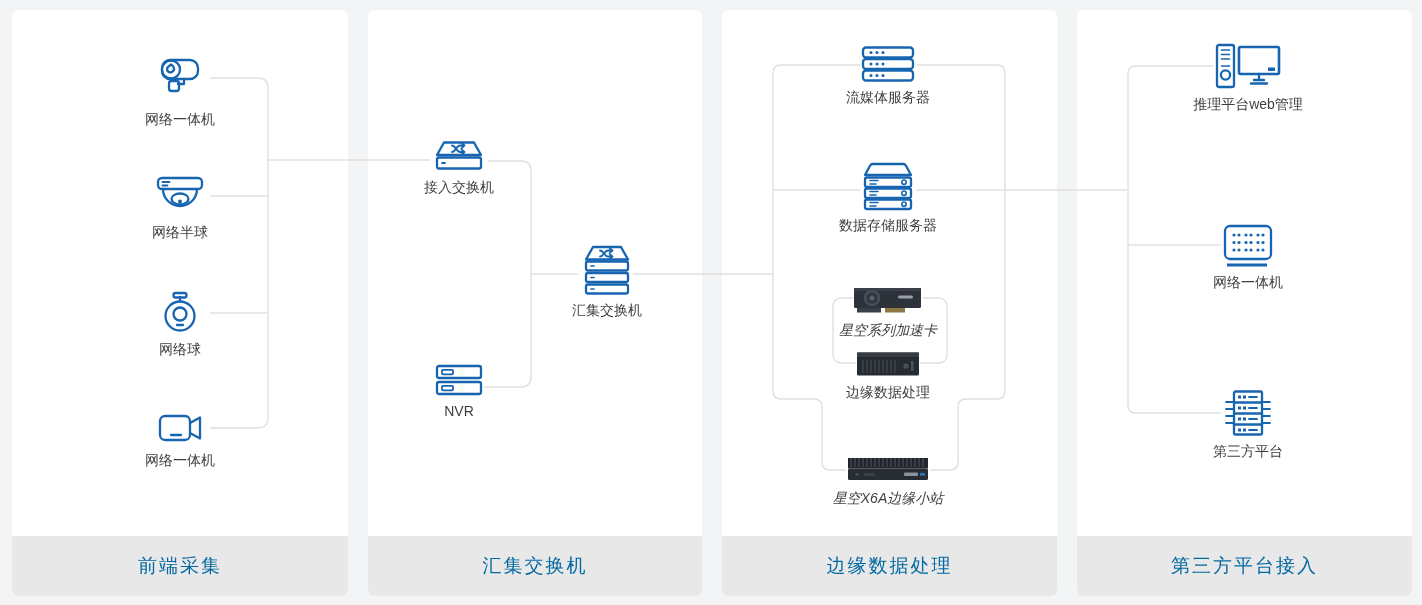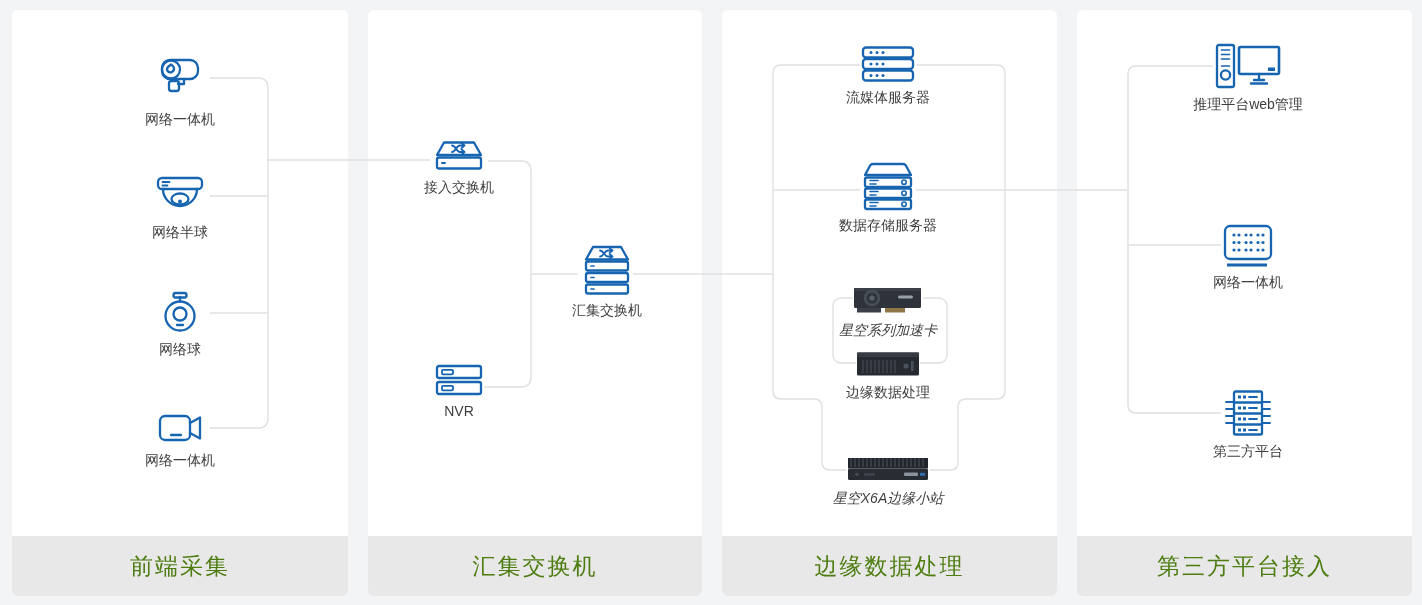"前端采集" .card-footer { color: #4d7c0f -> #0369a1; font-size: 23px -> 19px }
